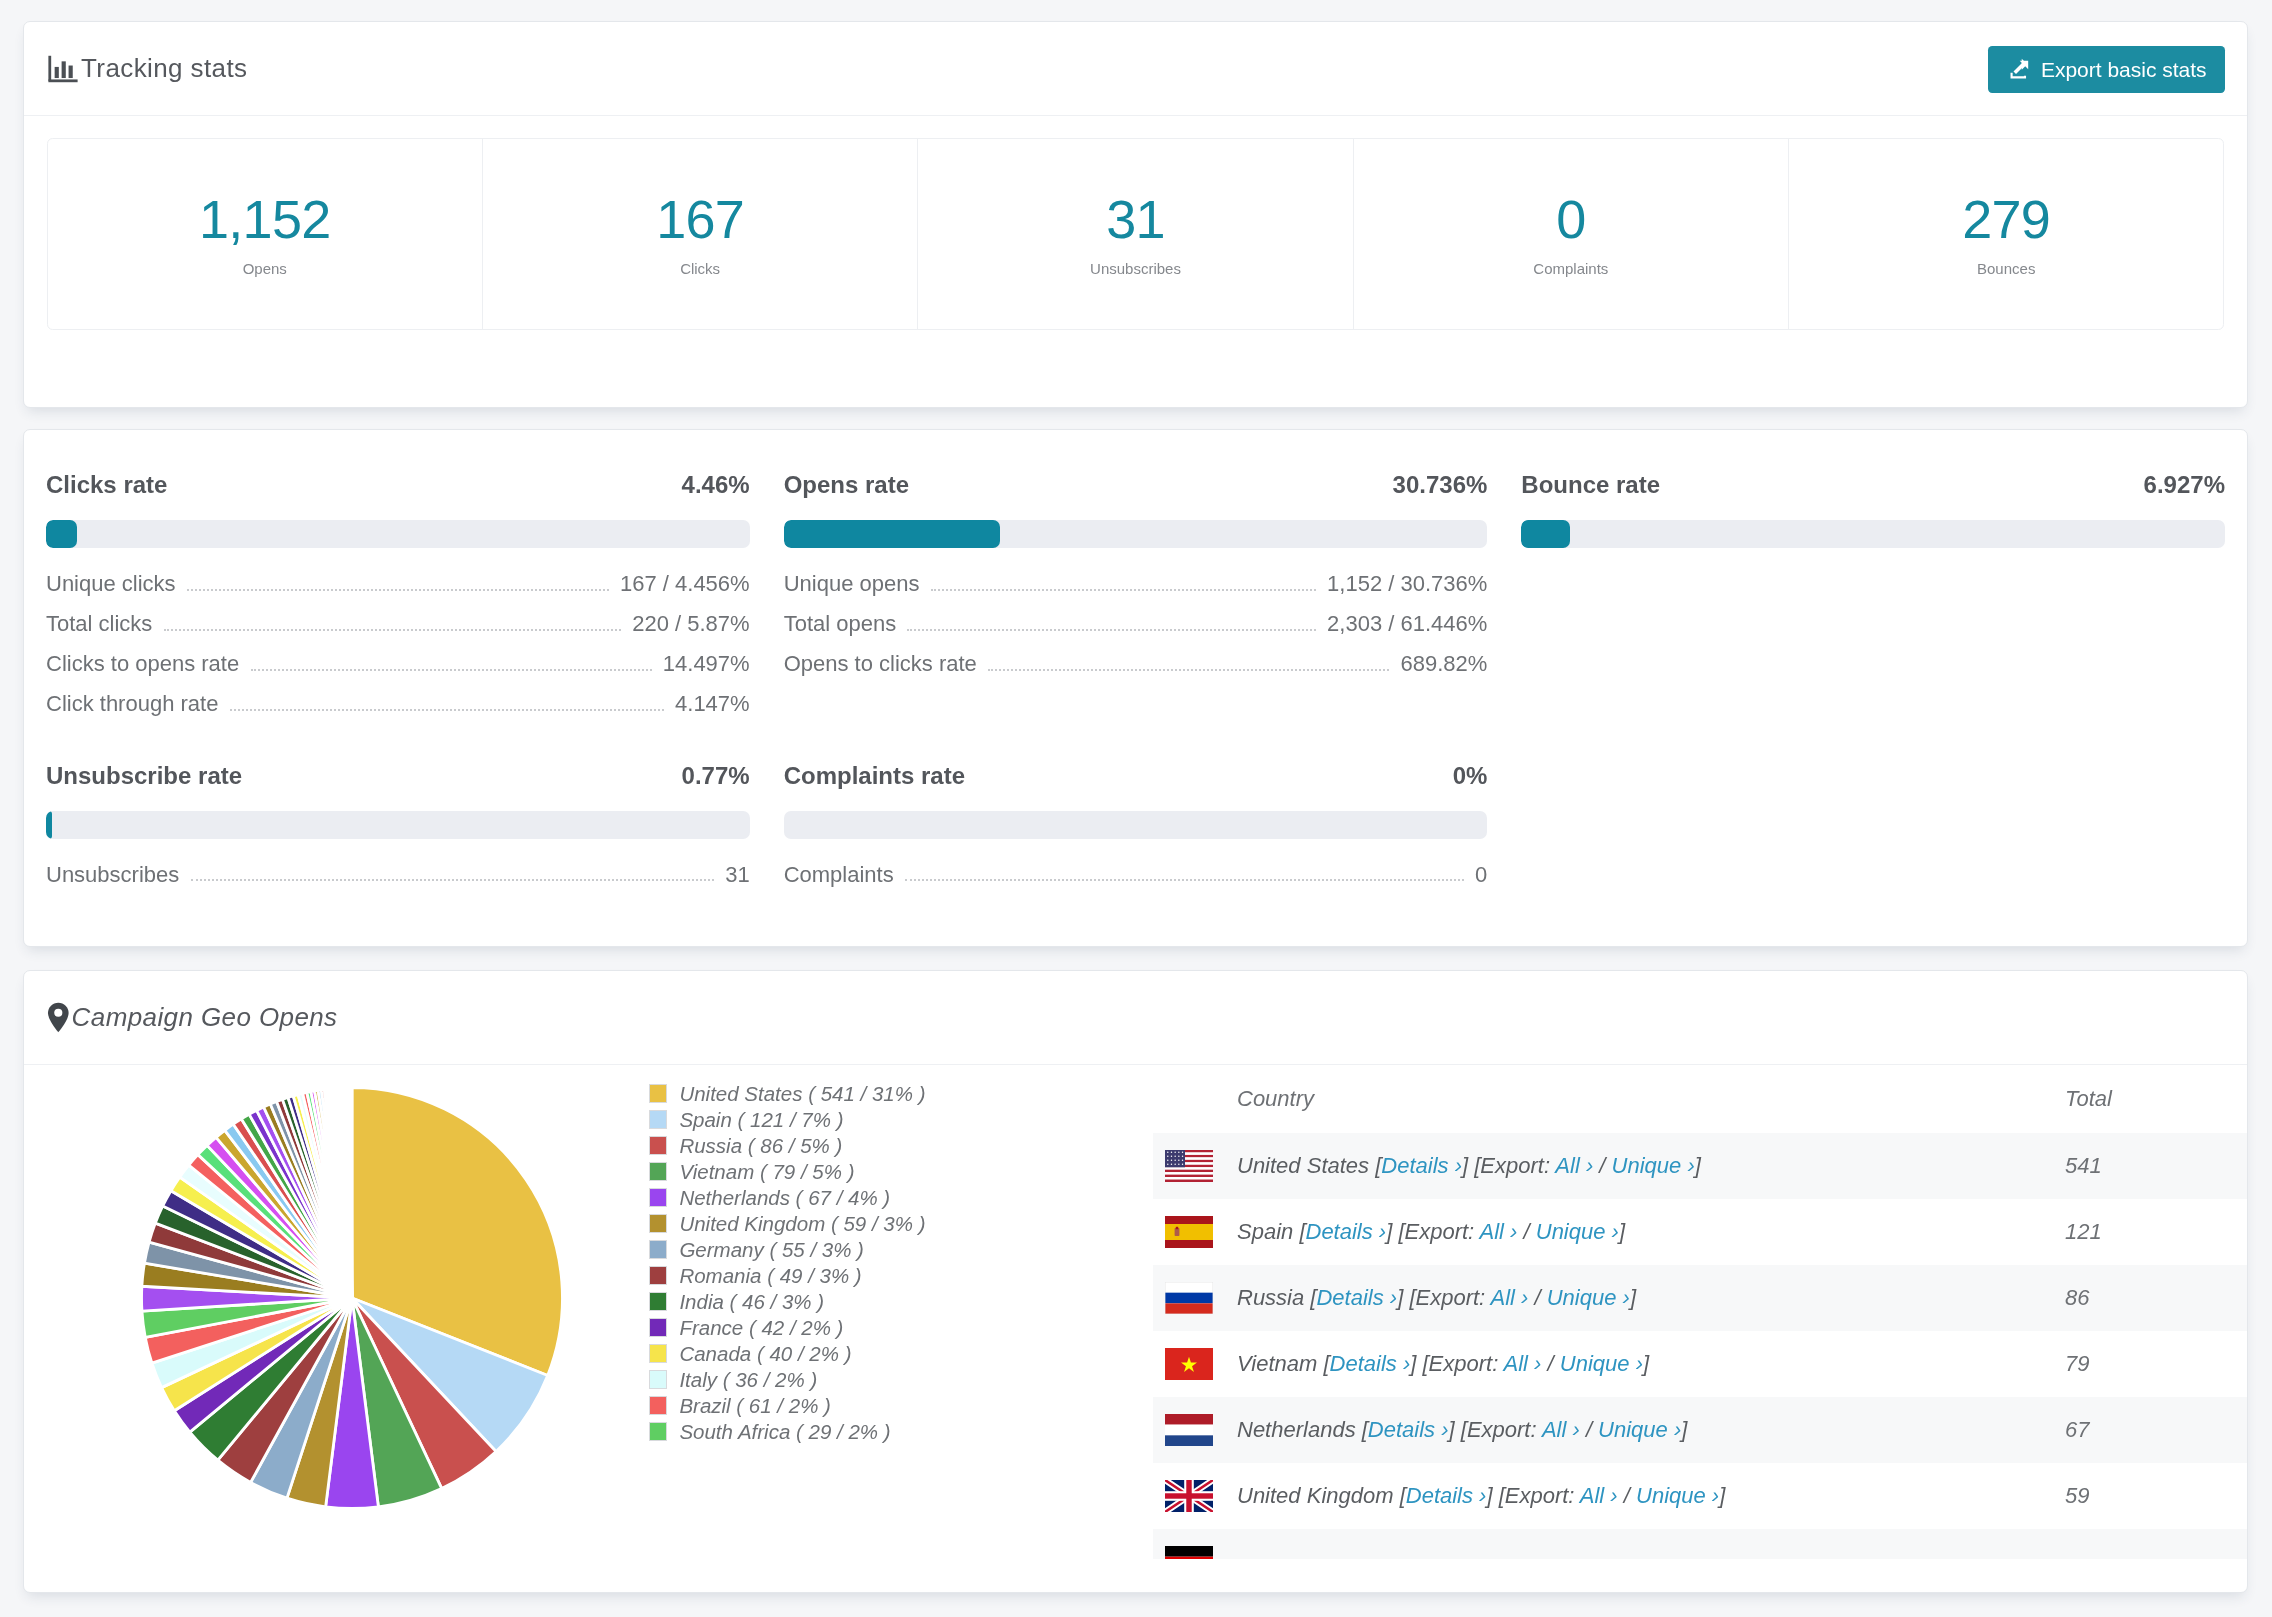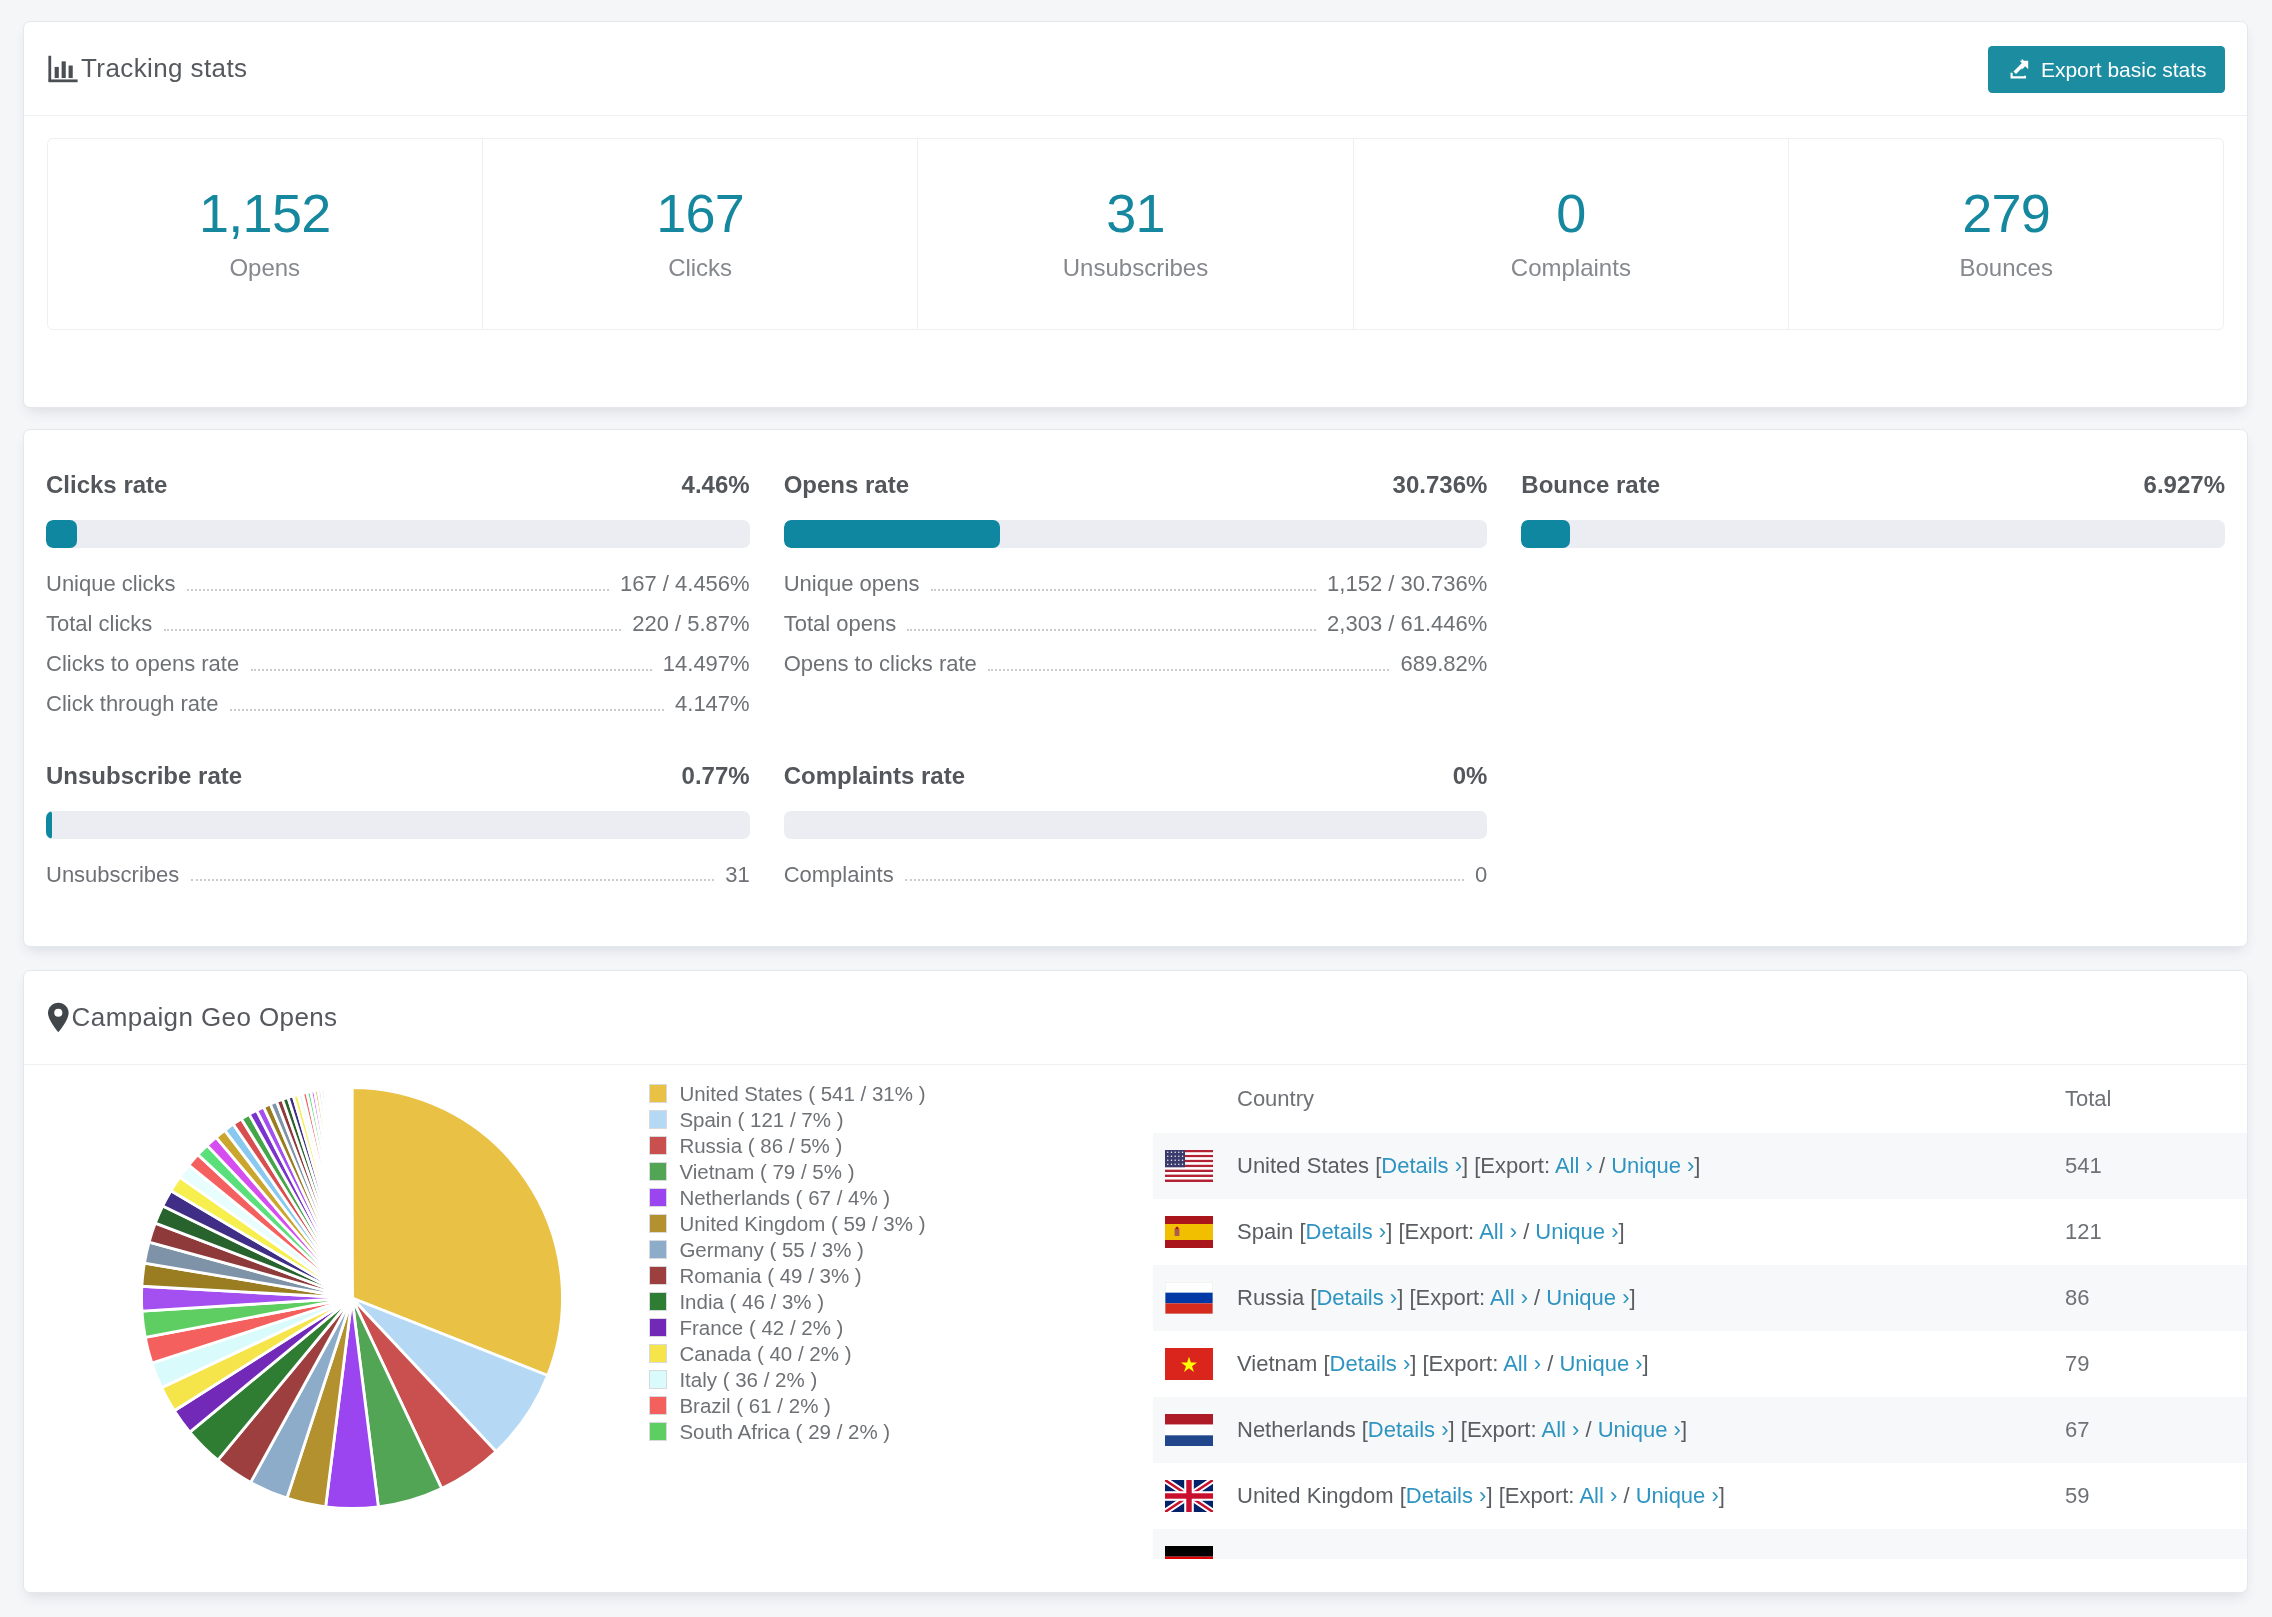"Opens" .stat-label { font-size: 24px -> 15px }
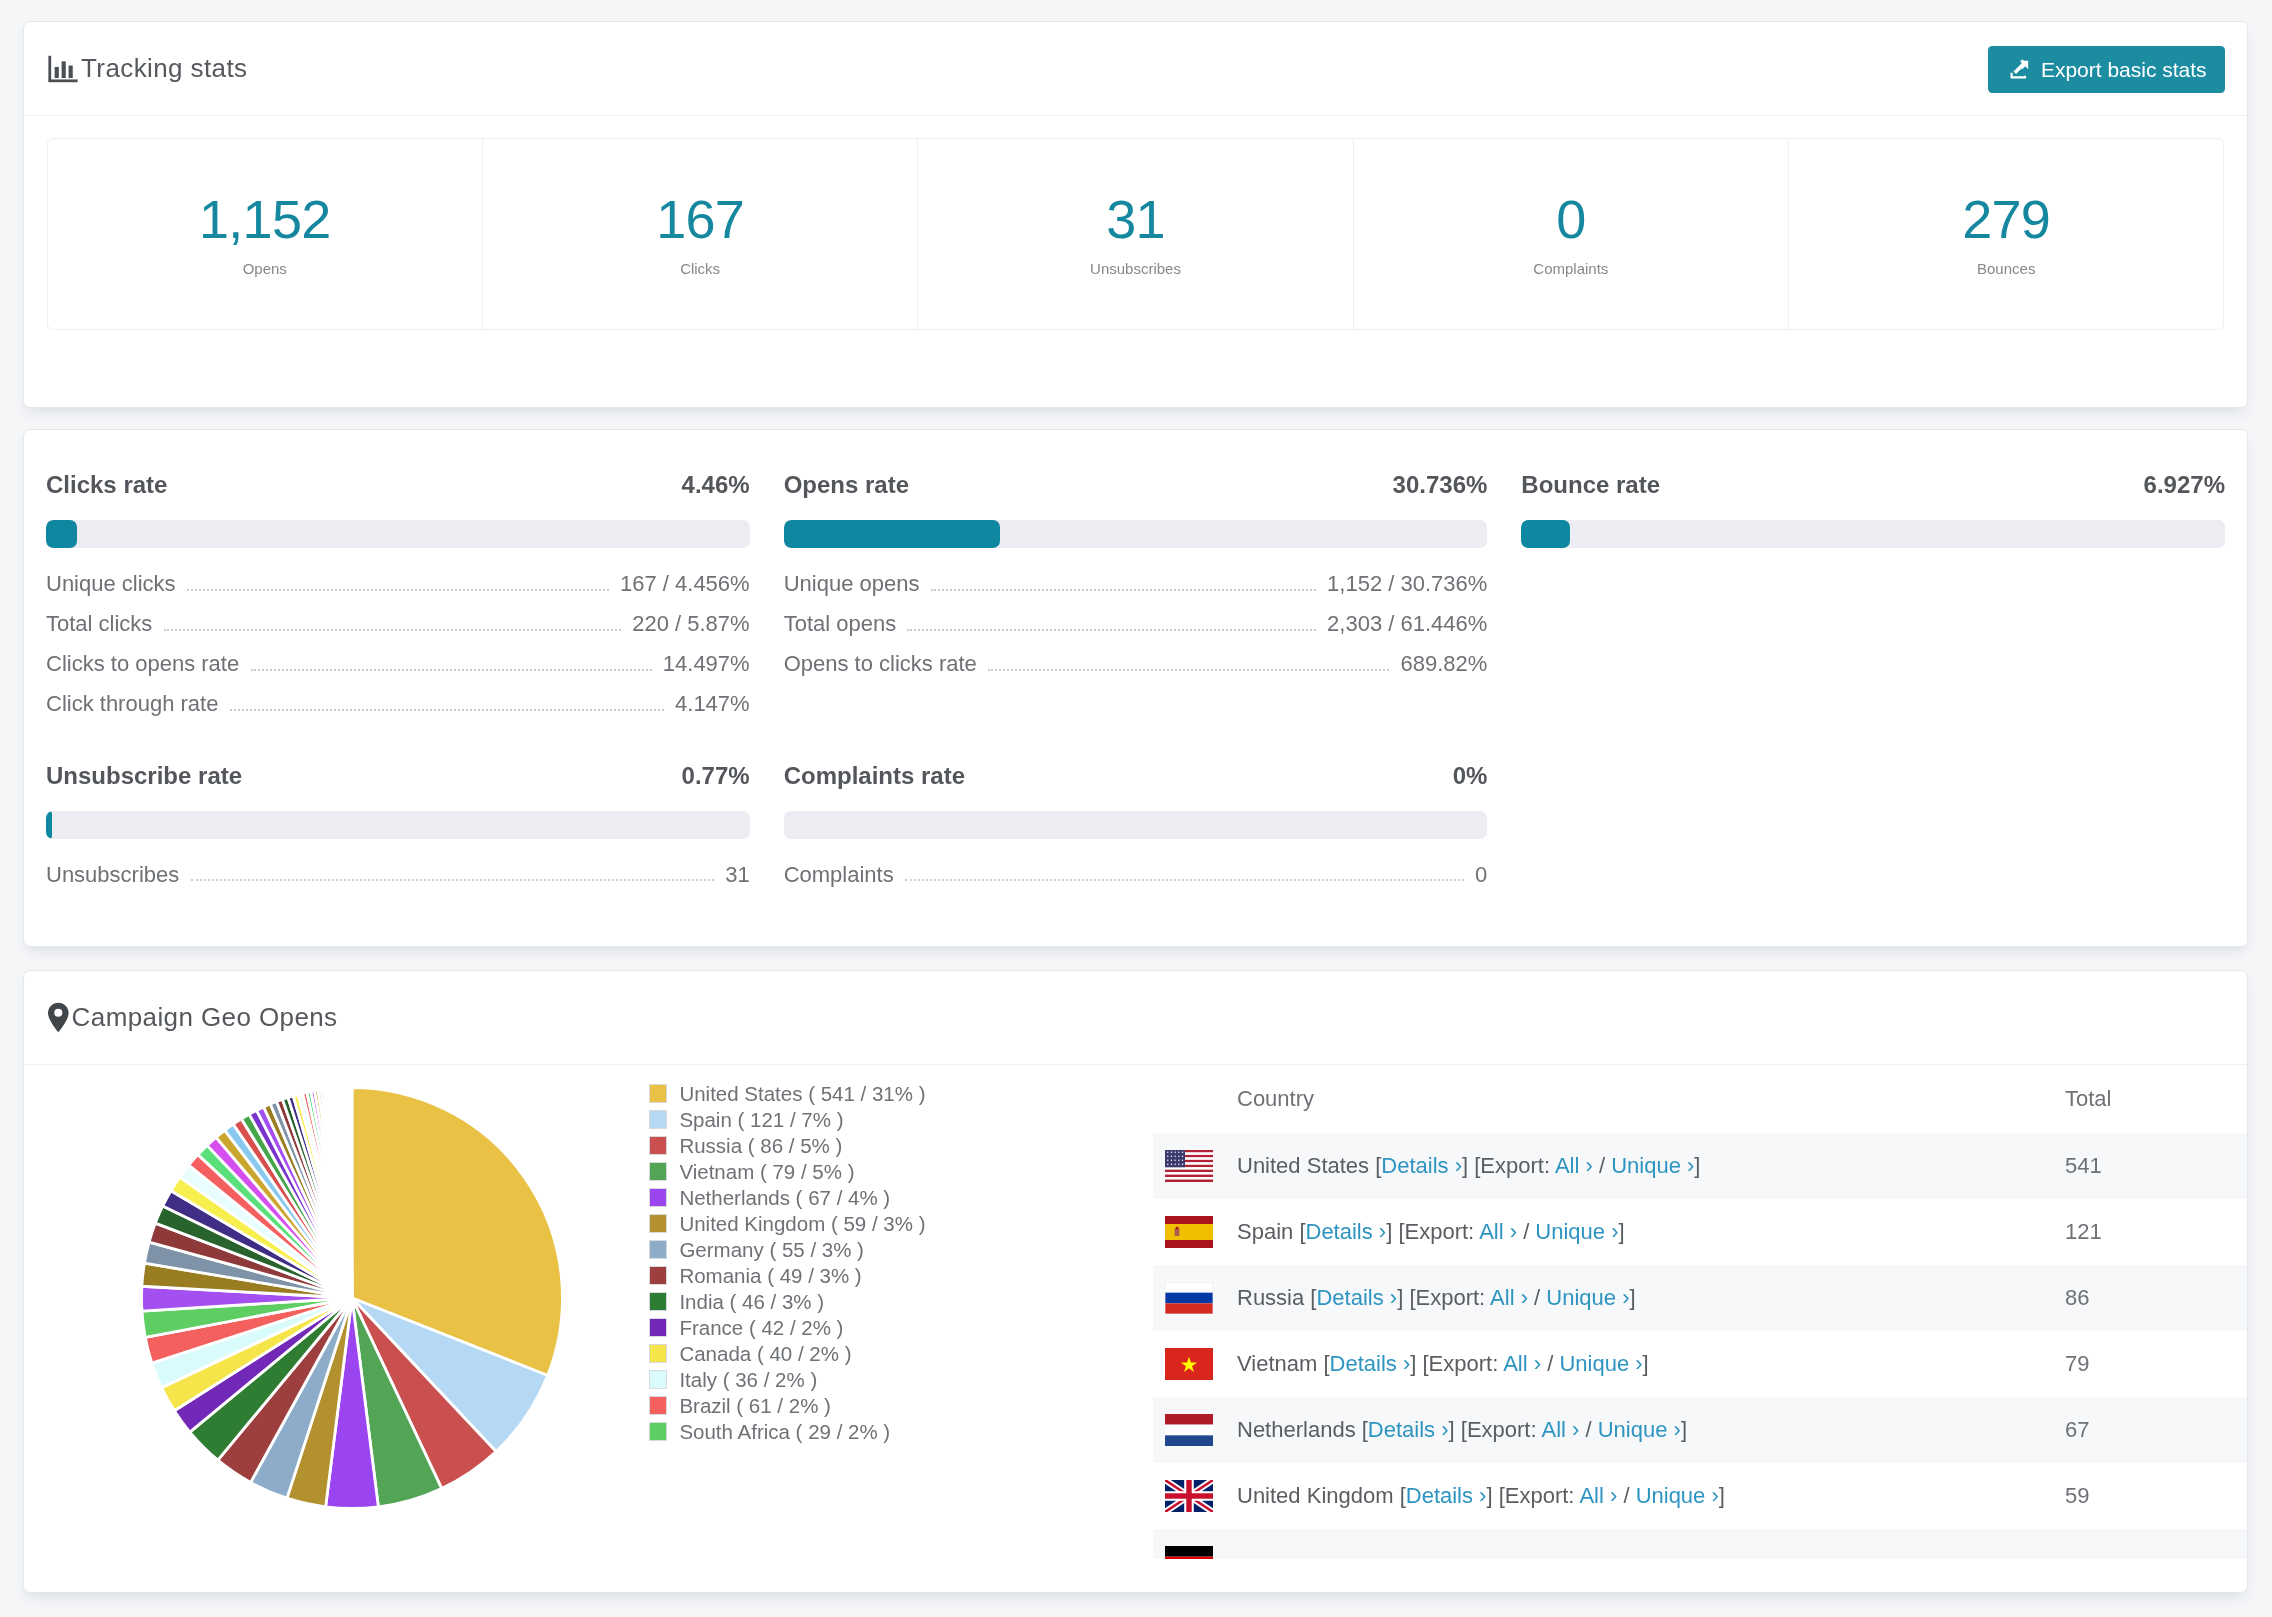"Campaign Geo Opens" #card-geo { font-style: none -> italic }
